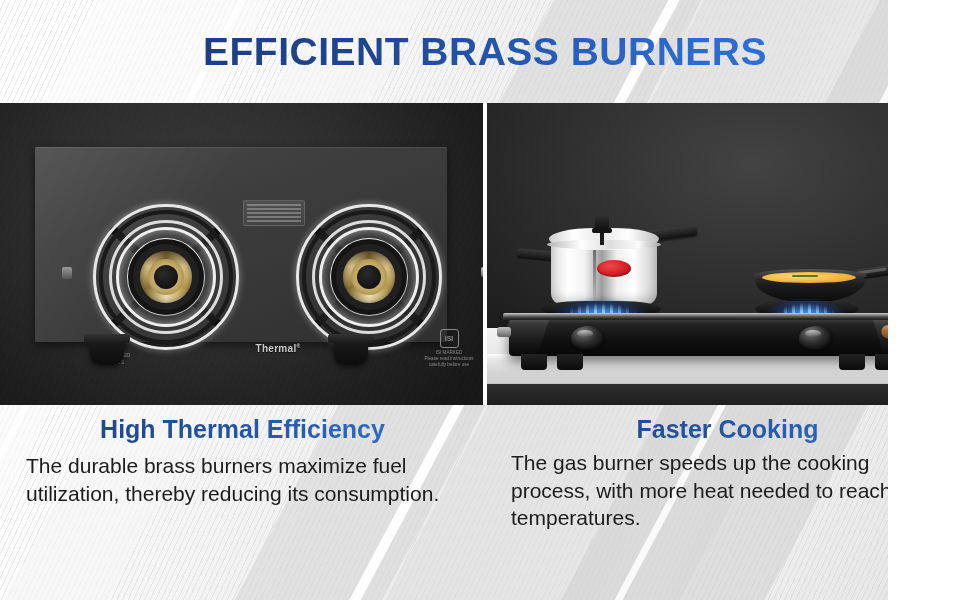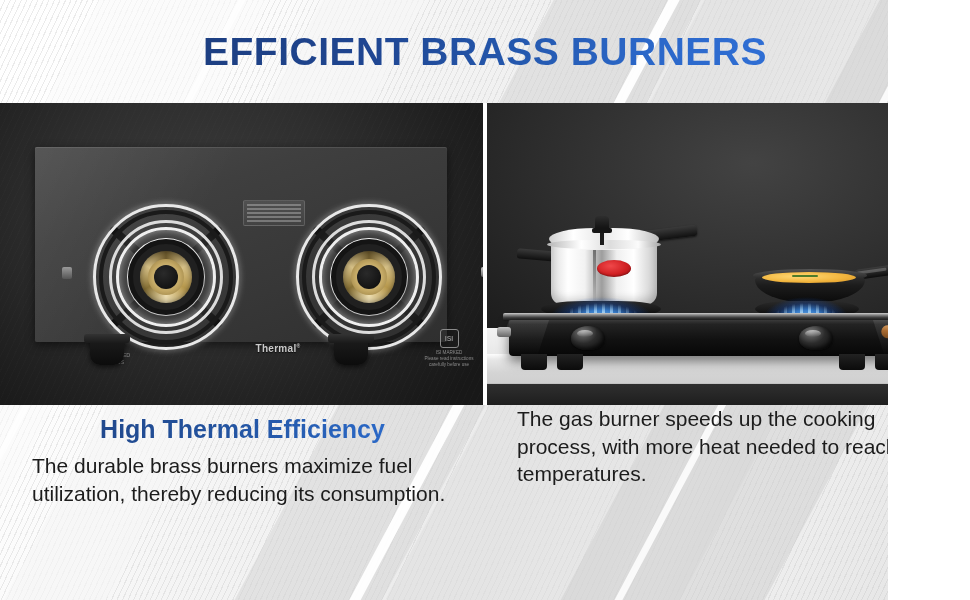"High Thermal Efficiency" .col { padding: 0 24px -> 0 18px }
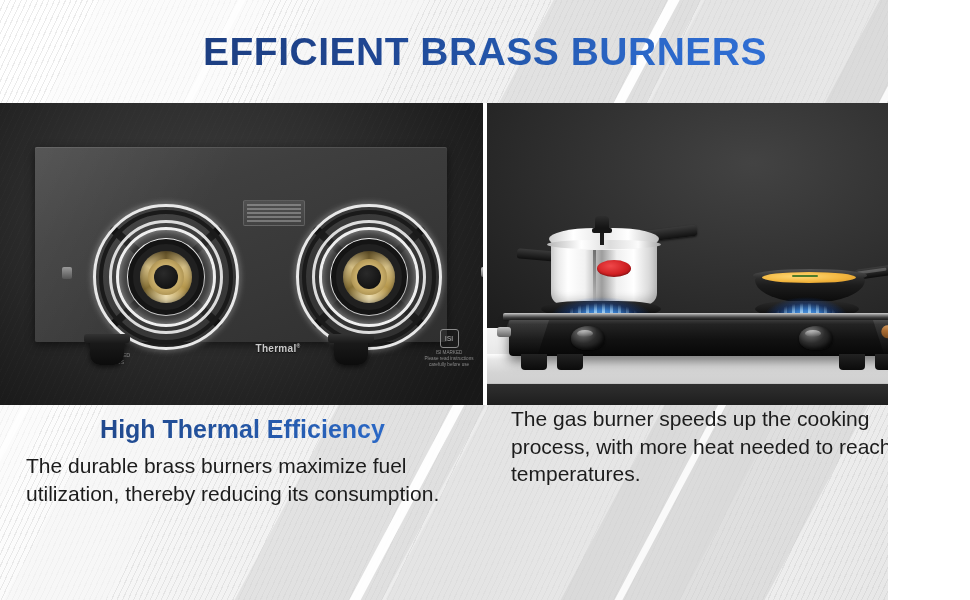"Faster Cooking" div.col-head { html: none -> <div>Faster Cooking</div> }
